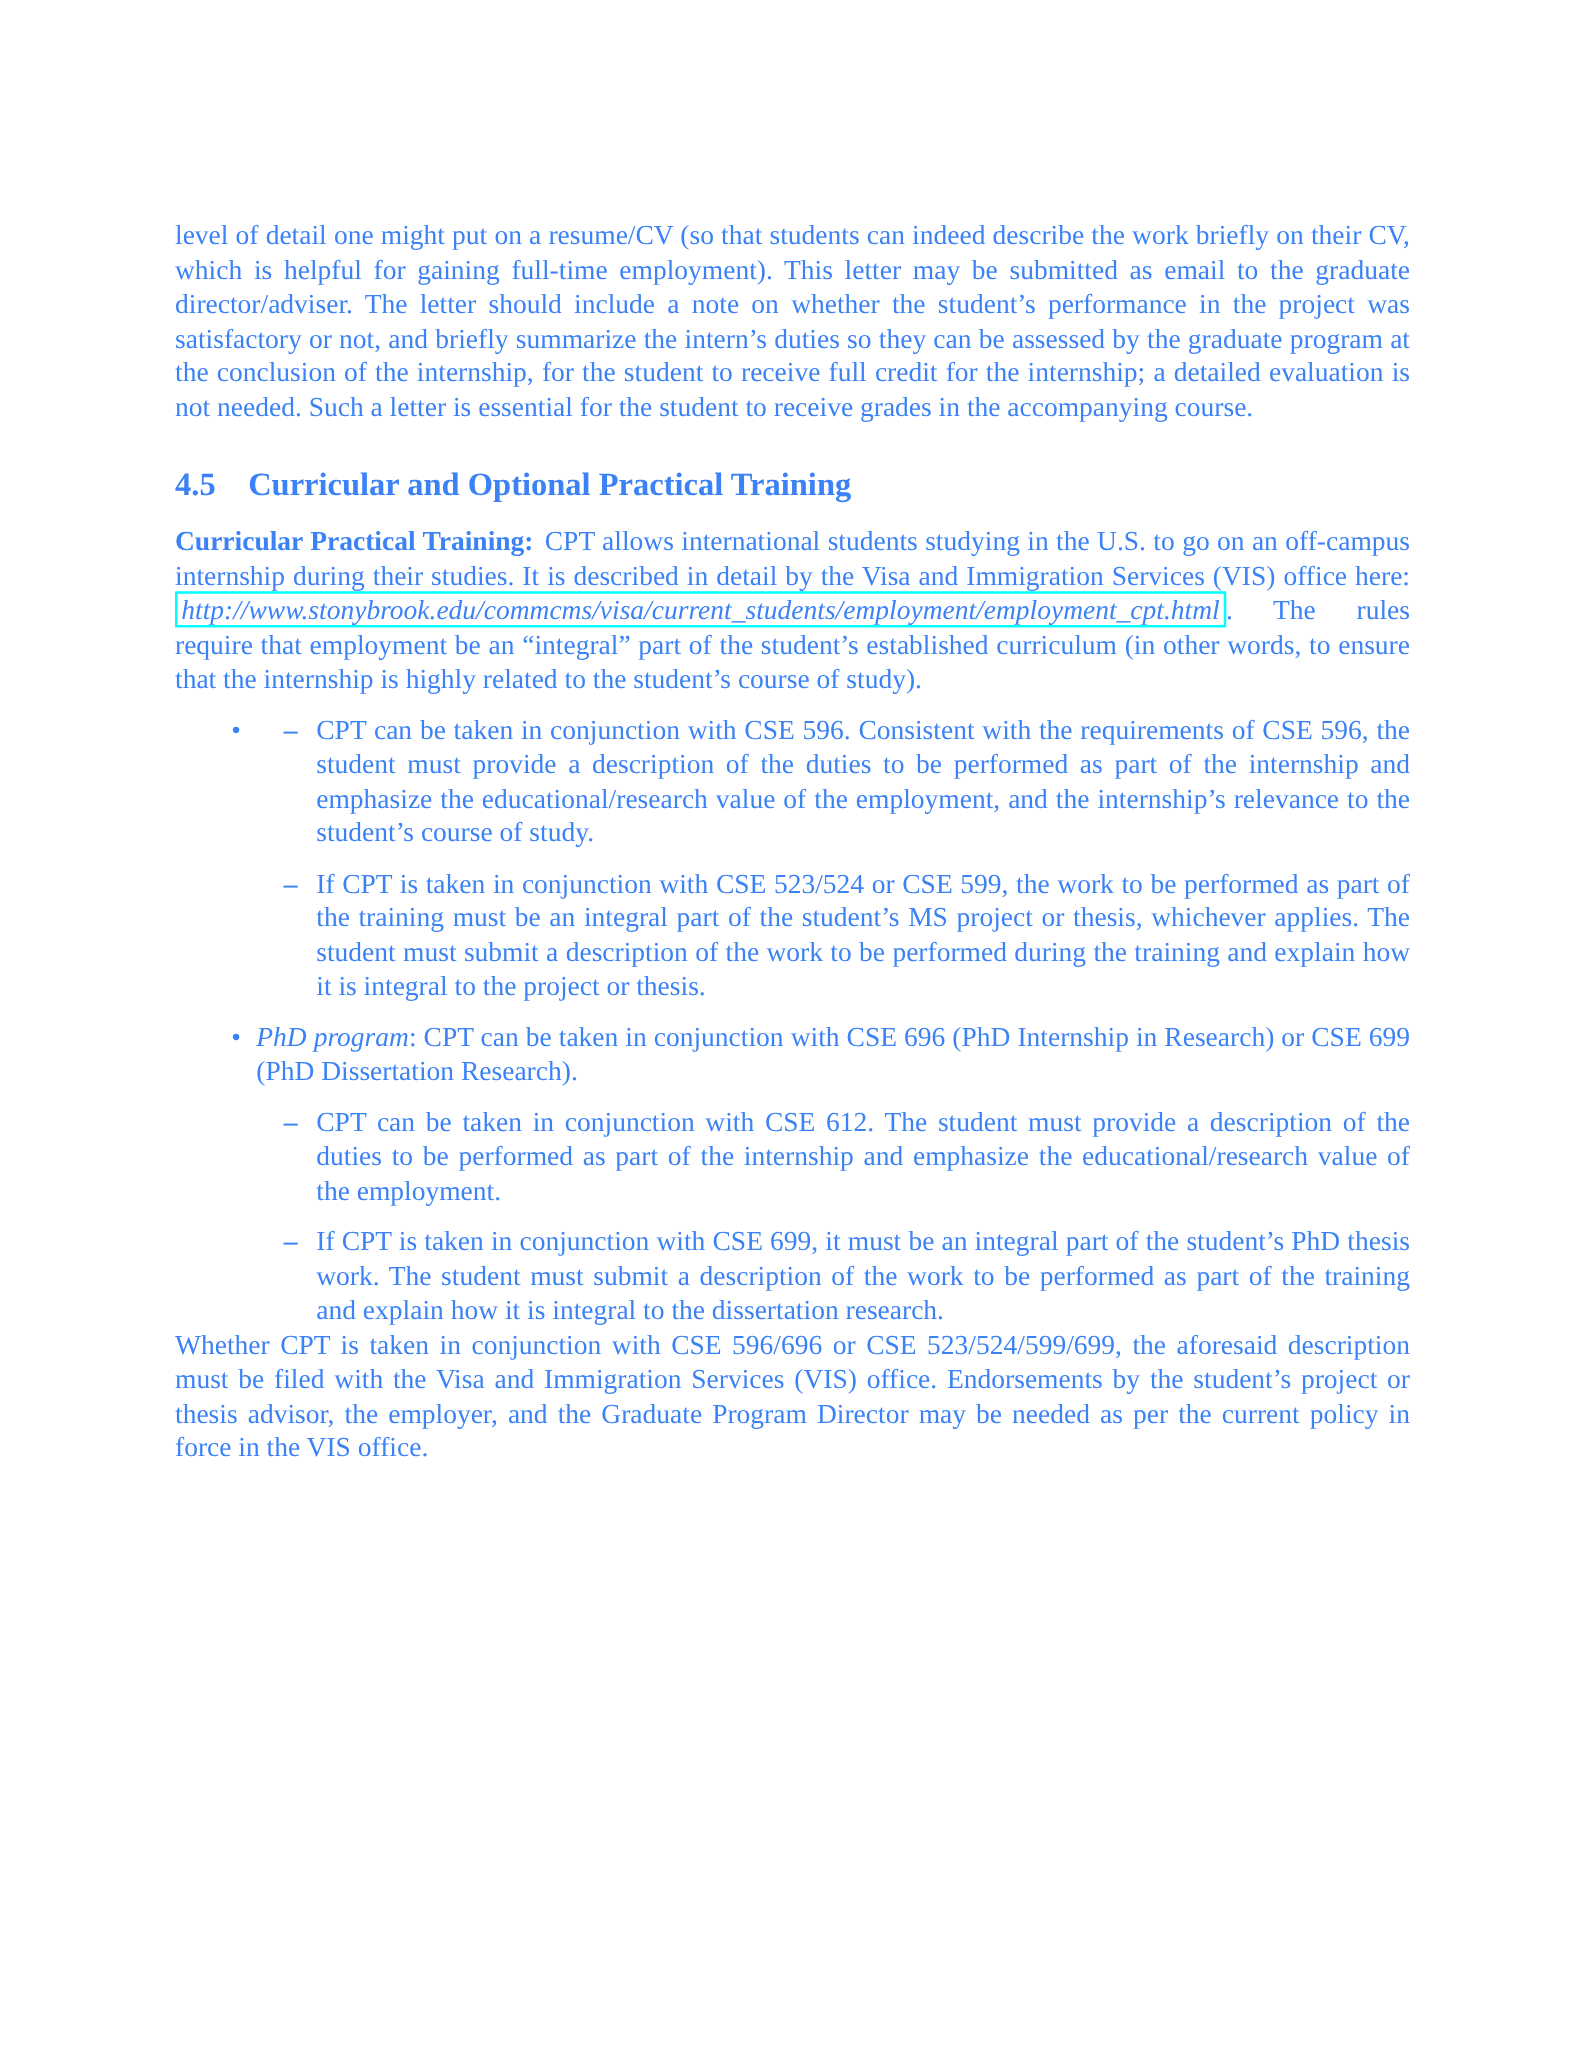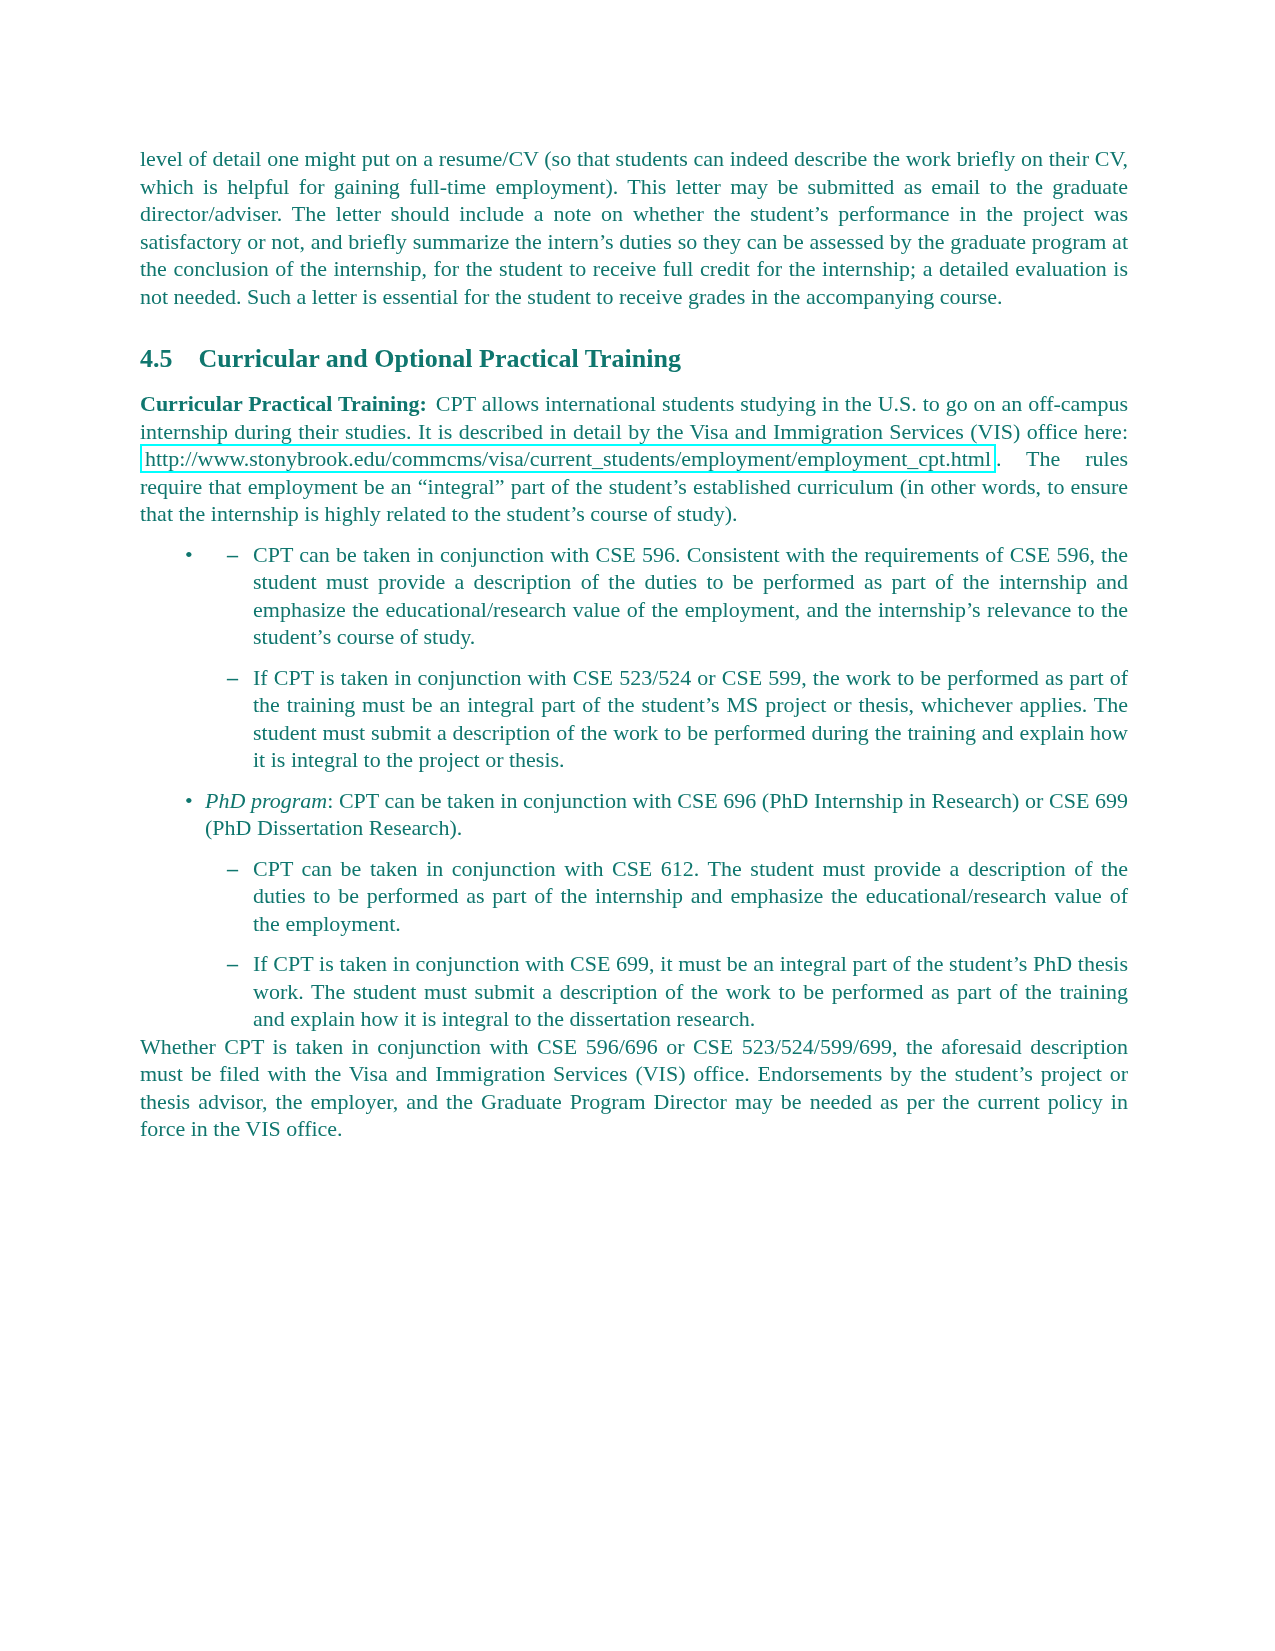"level of detail one might" .page { color: #0f766e -> #3b82f6; margin-top: none -> 29px }
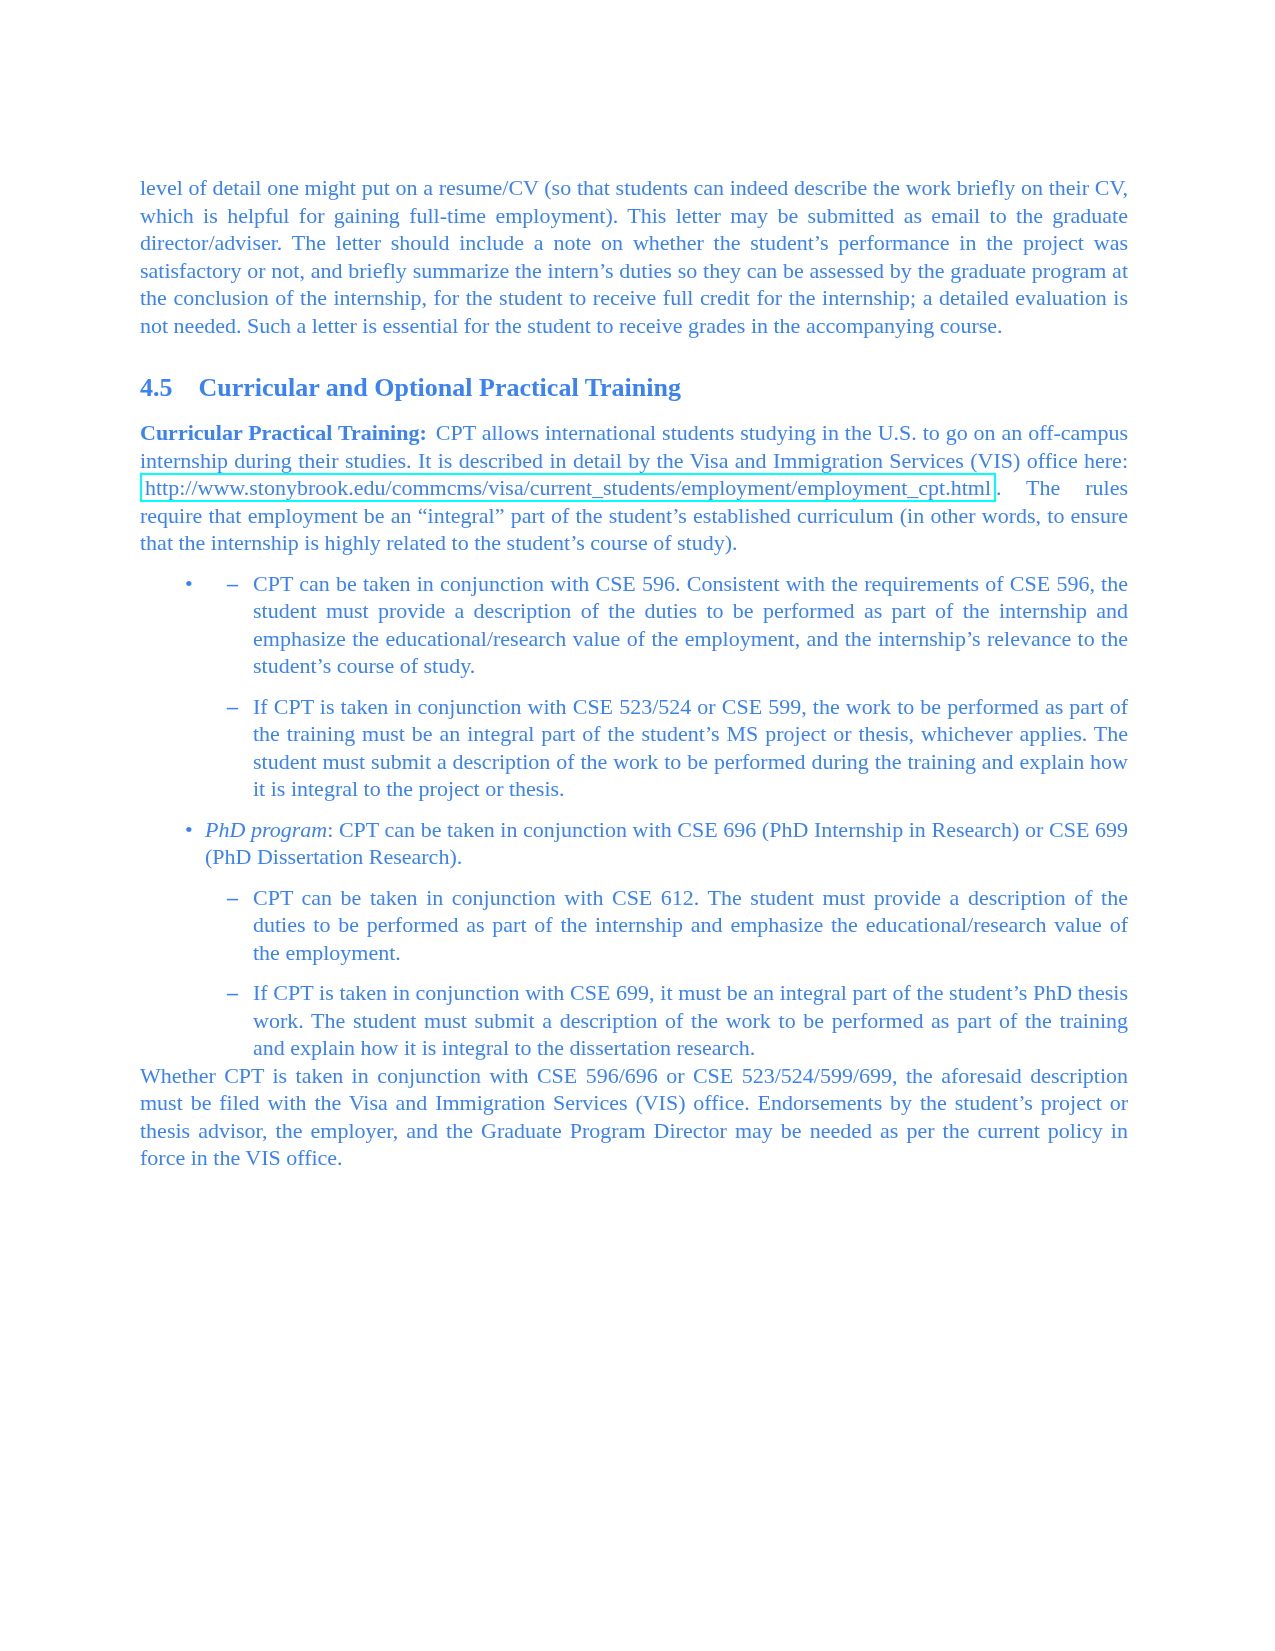"http://www.stonybrook.edu/commcms/visa/c" .url-box { font-style: none -> italic }
